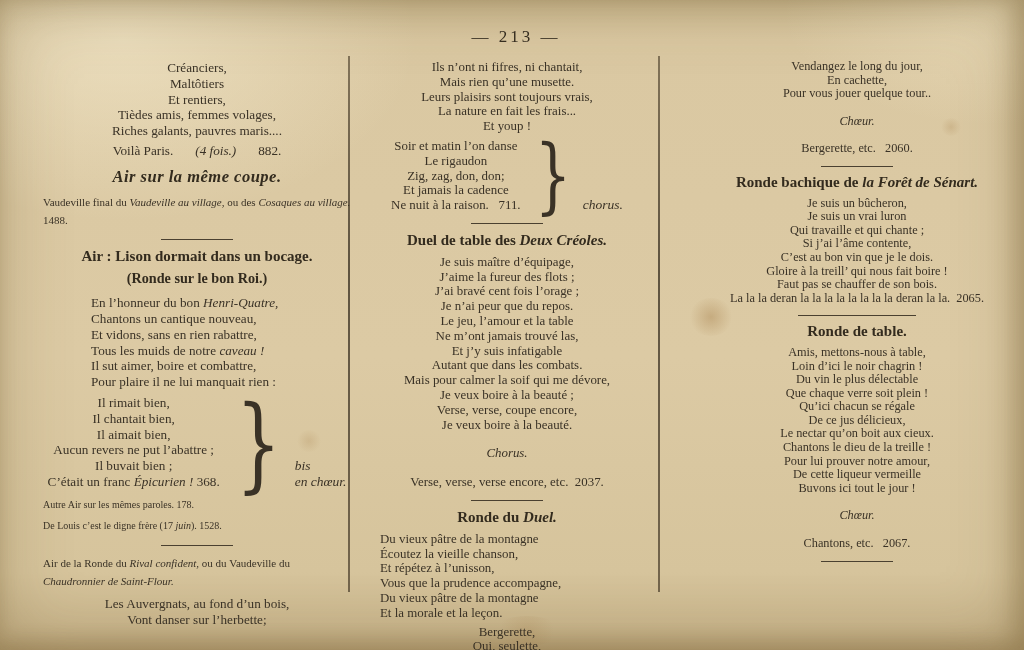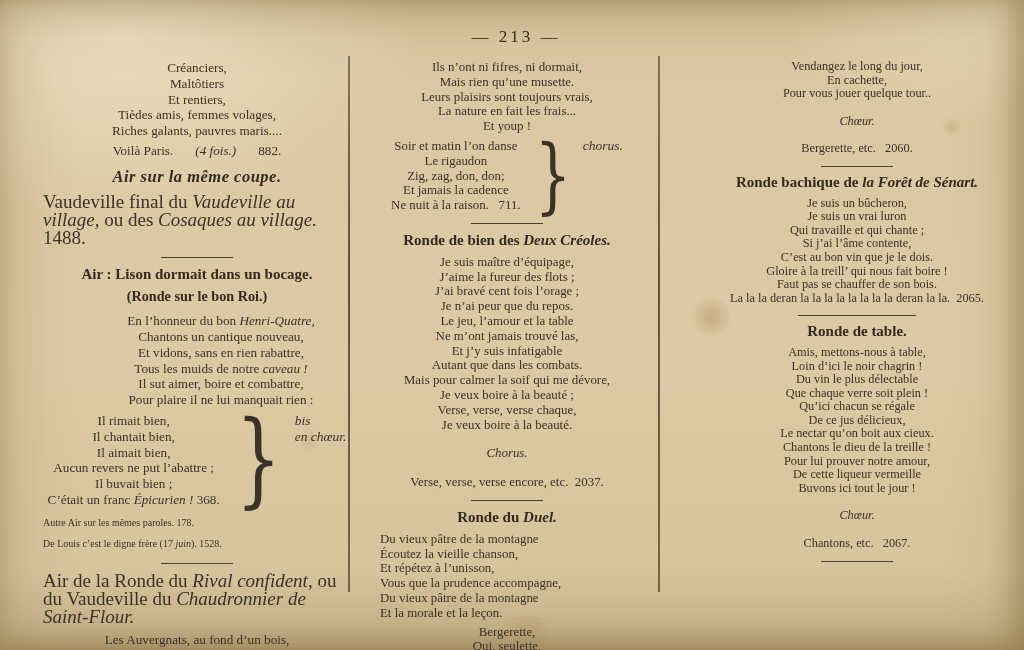"Ils n’ont ni fifres, ni" div.vl { text: dormait -> chantait }
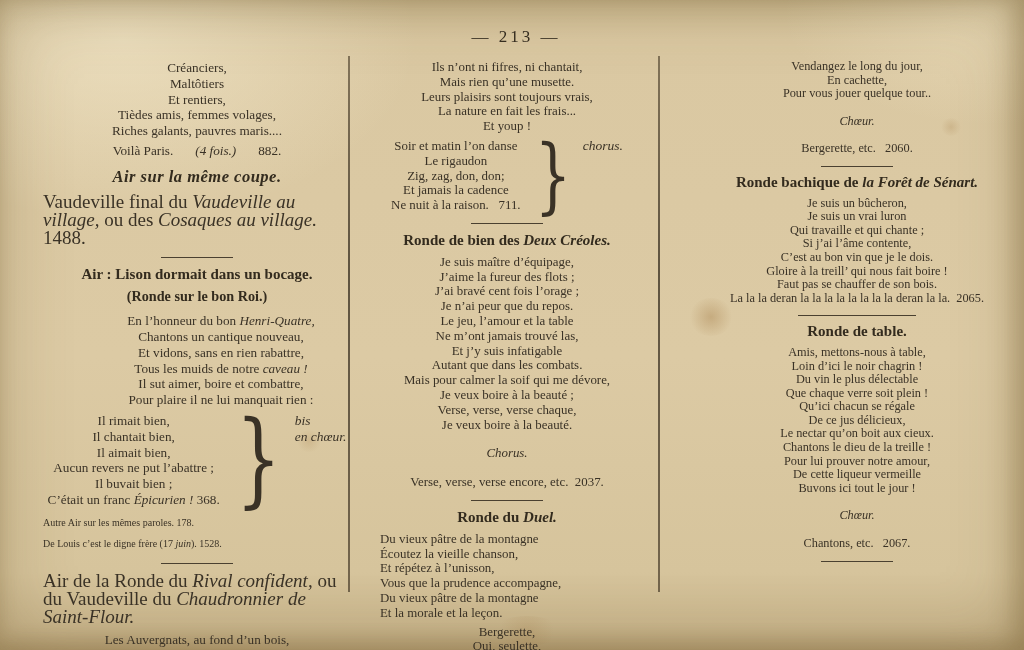"Soir et matin l’on danse" .refrain { align-items: flex-start -> flex-end }
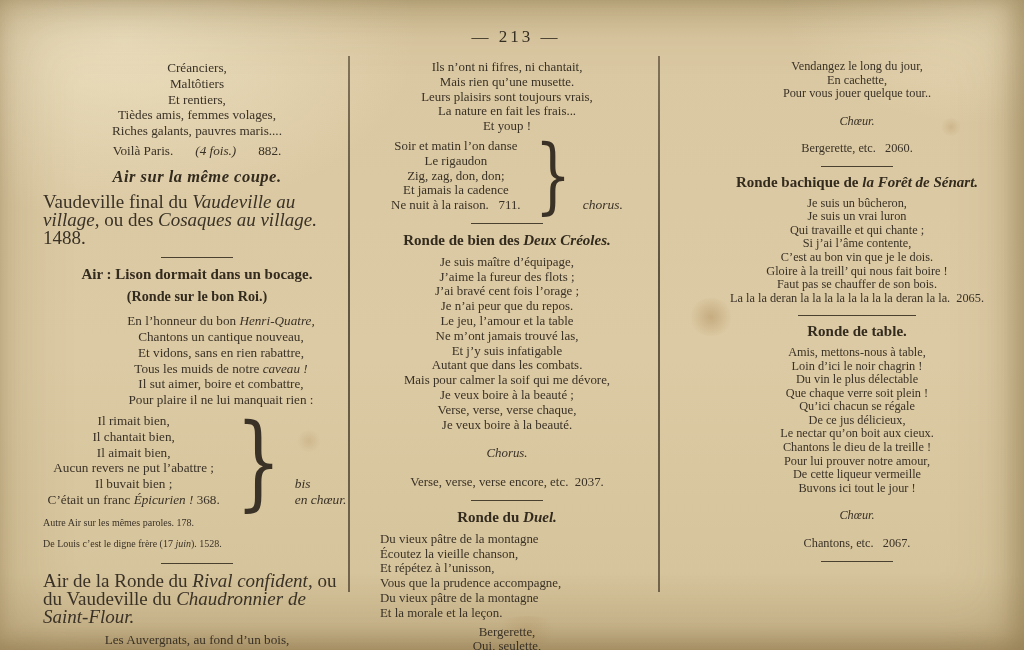"Vaudeville final du Vaudeville au" .para { font-size: 19px -> 11px }
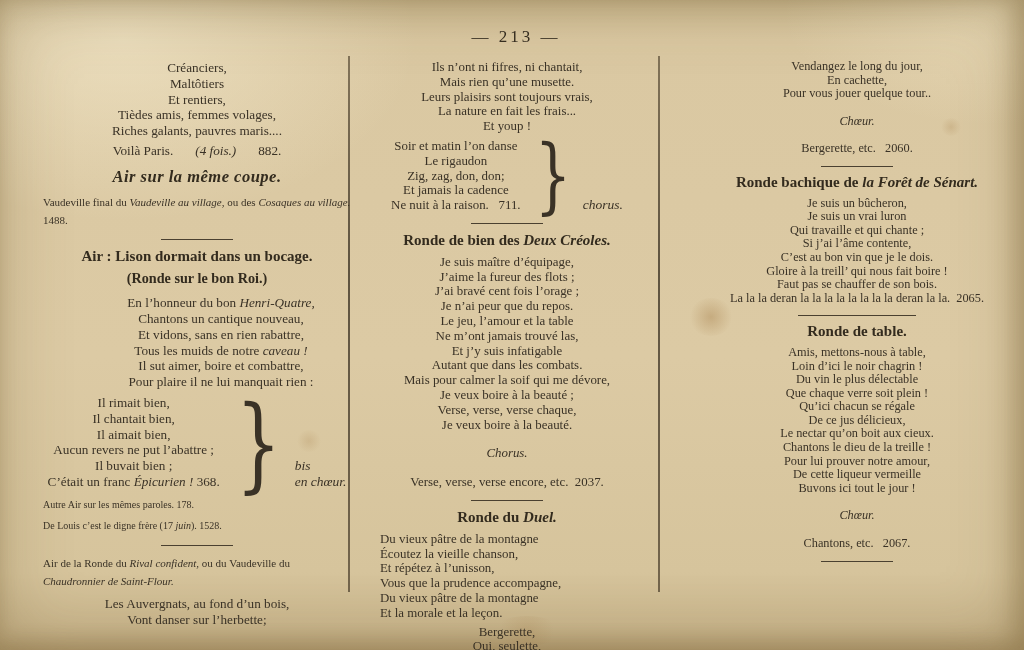"Ronde de bien des" span { text: Ronde de bien -> Duel de table }
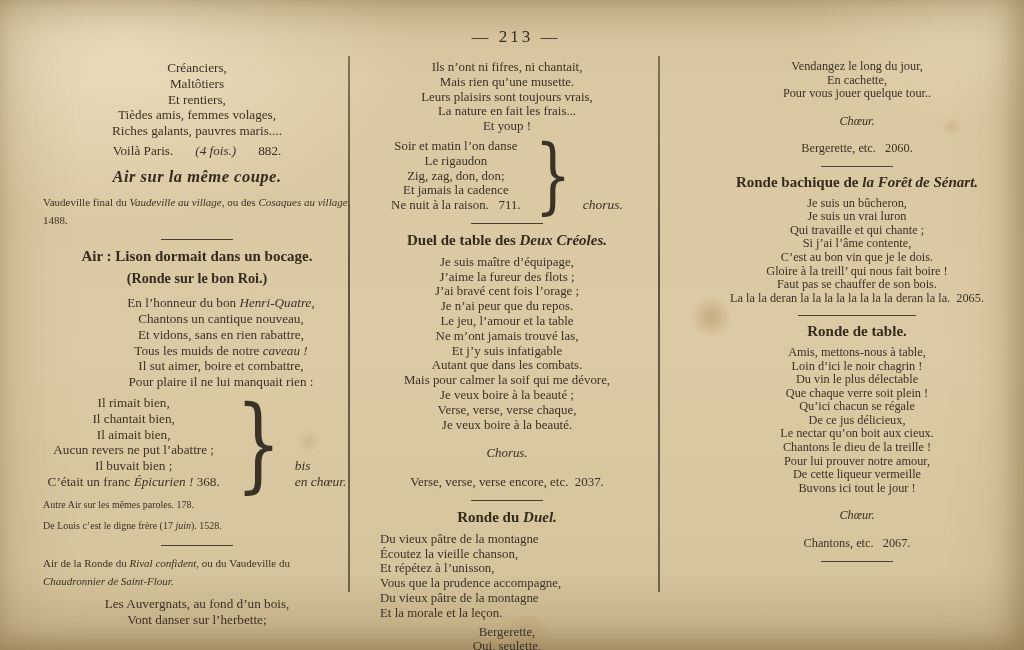"En l’honneur du bon Henri-Quatre," .indent-left { text-align: center -> none }
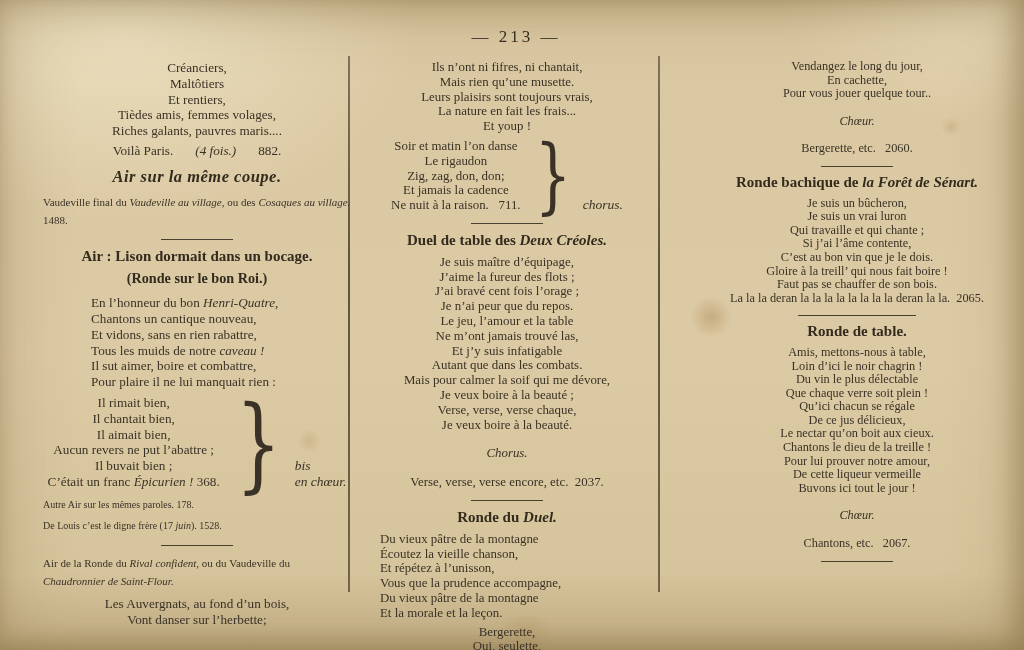"Verse, verse, verse chaque," div.vl { text: verse chaque -> coupe encore }
